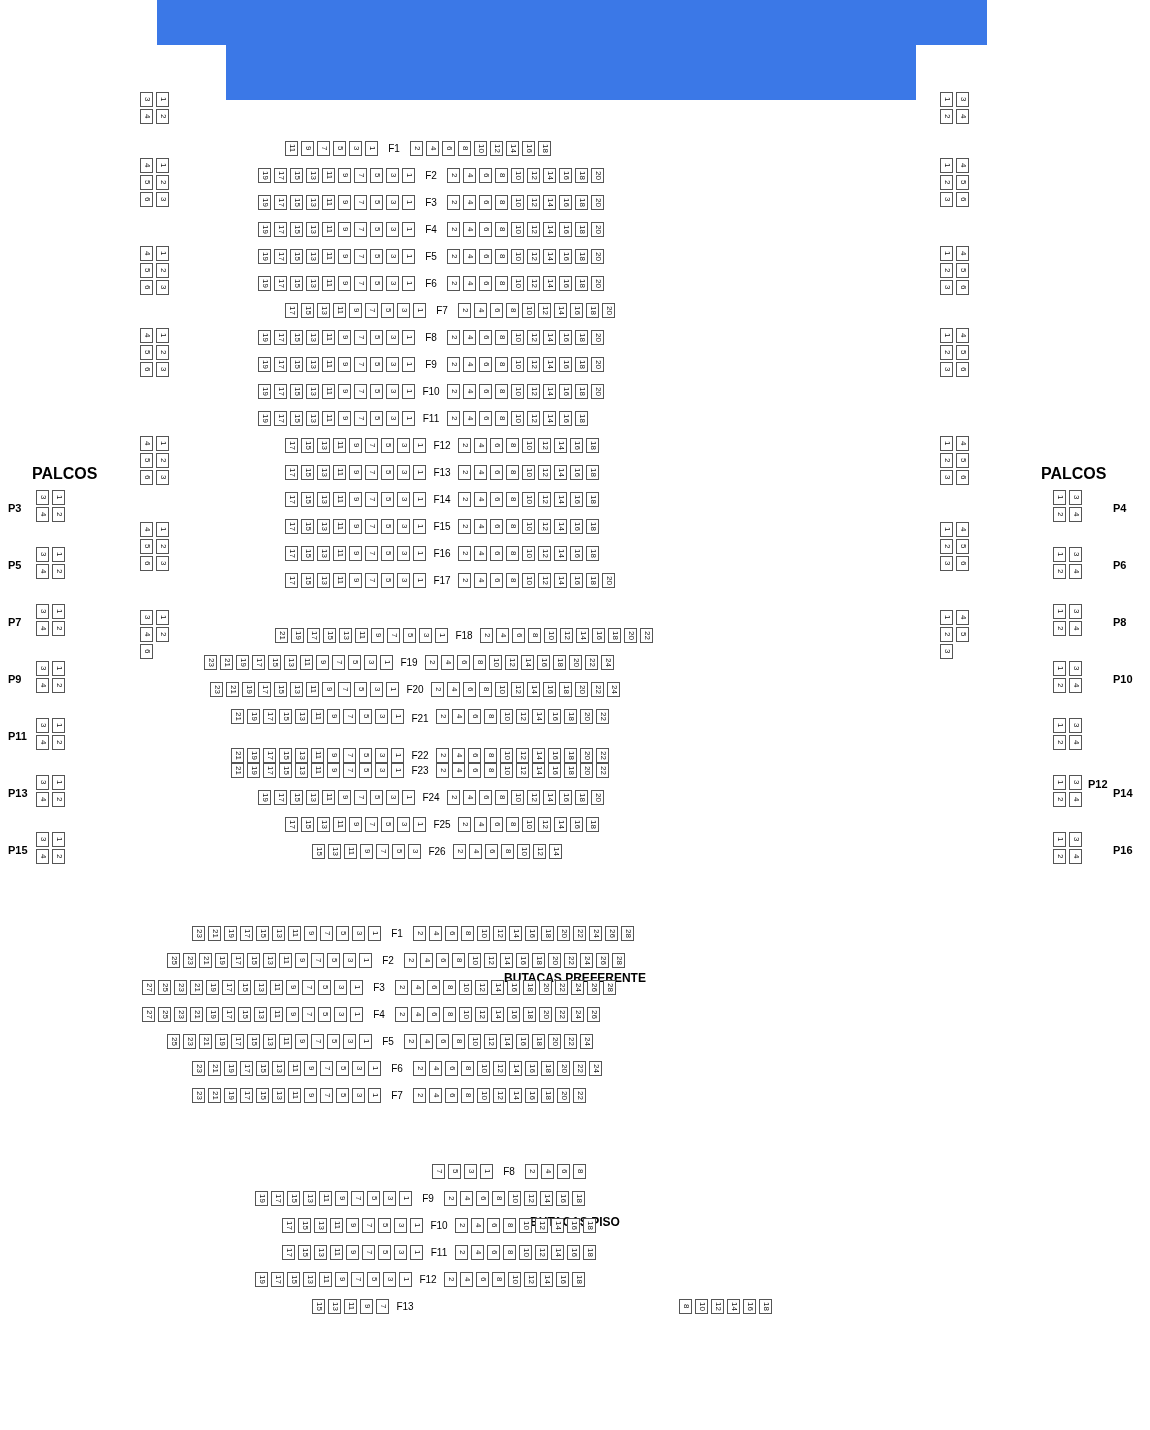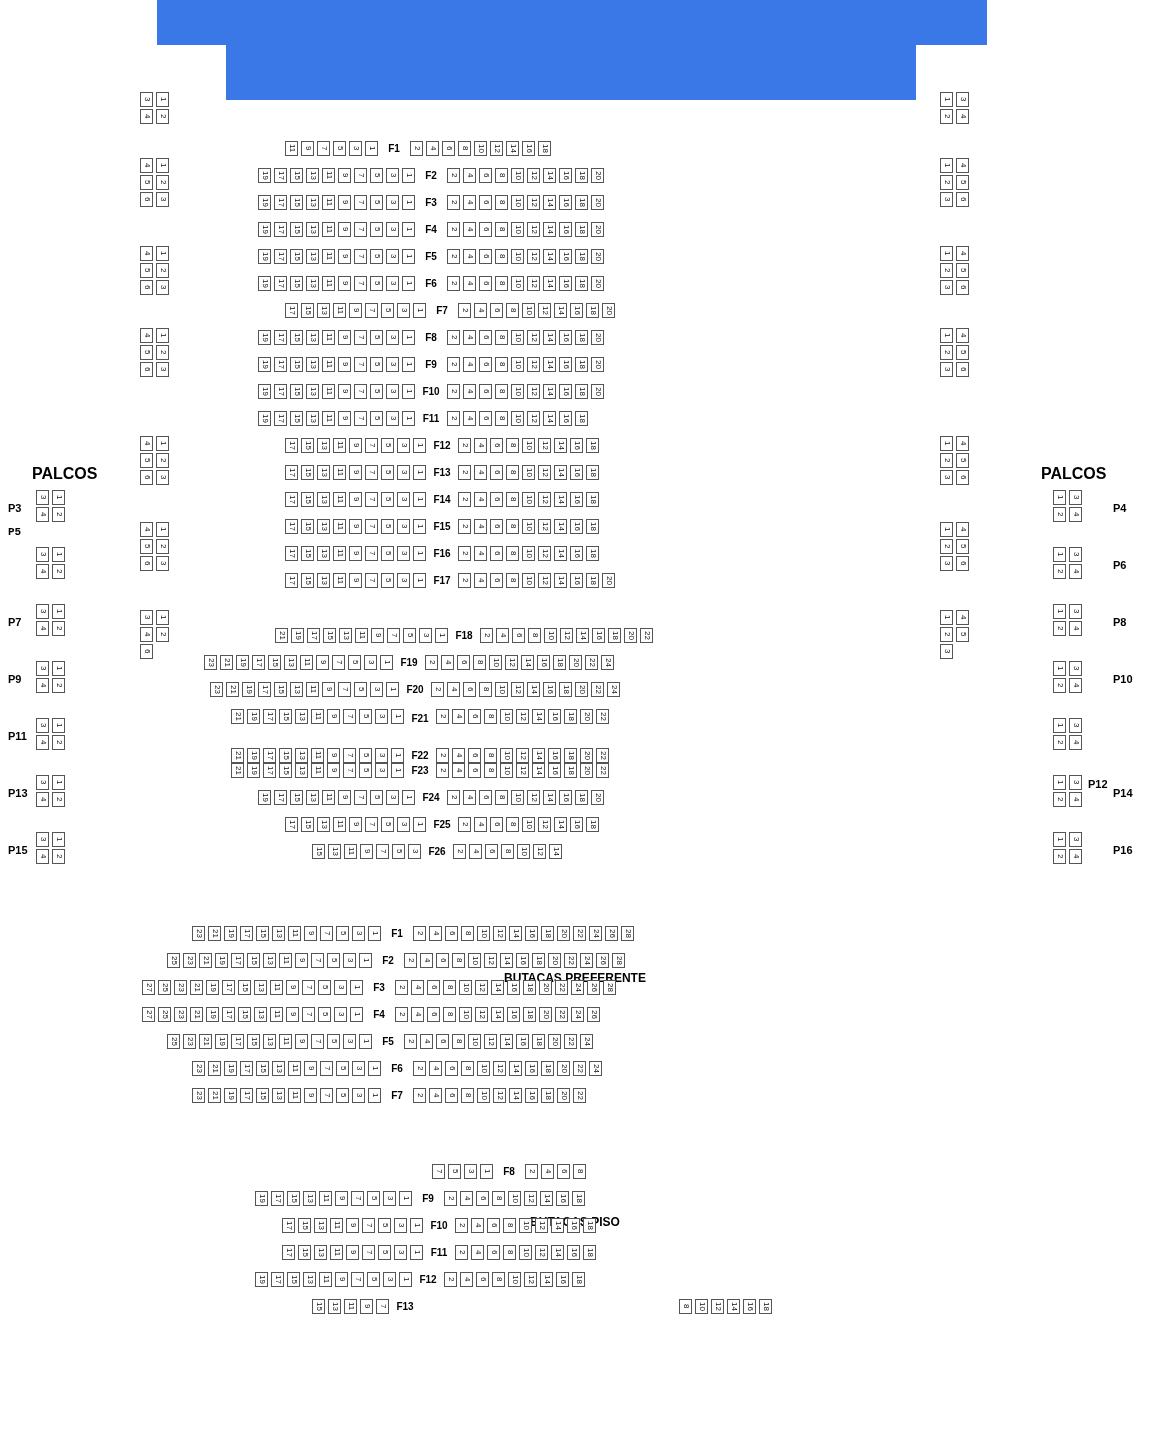"F1" .rowlabel { font-weight: bold -> normal }
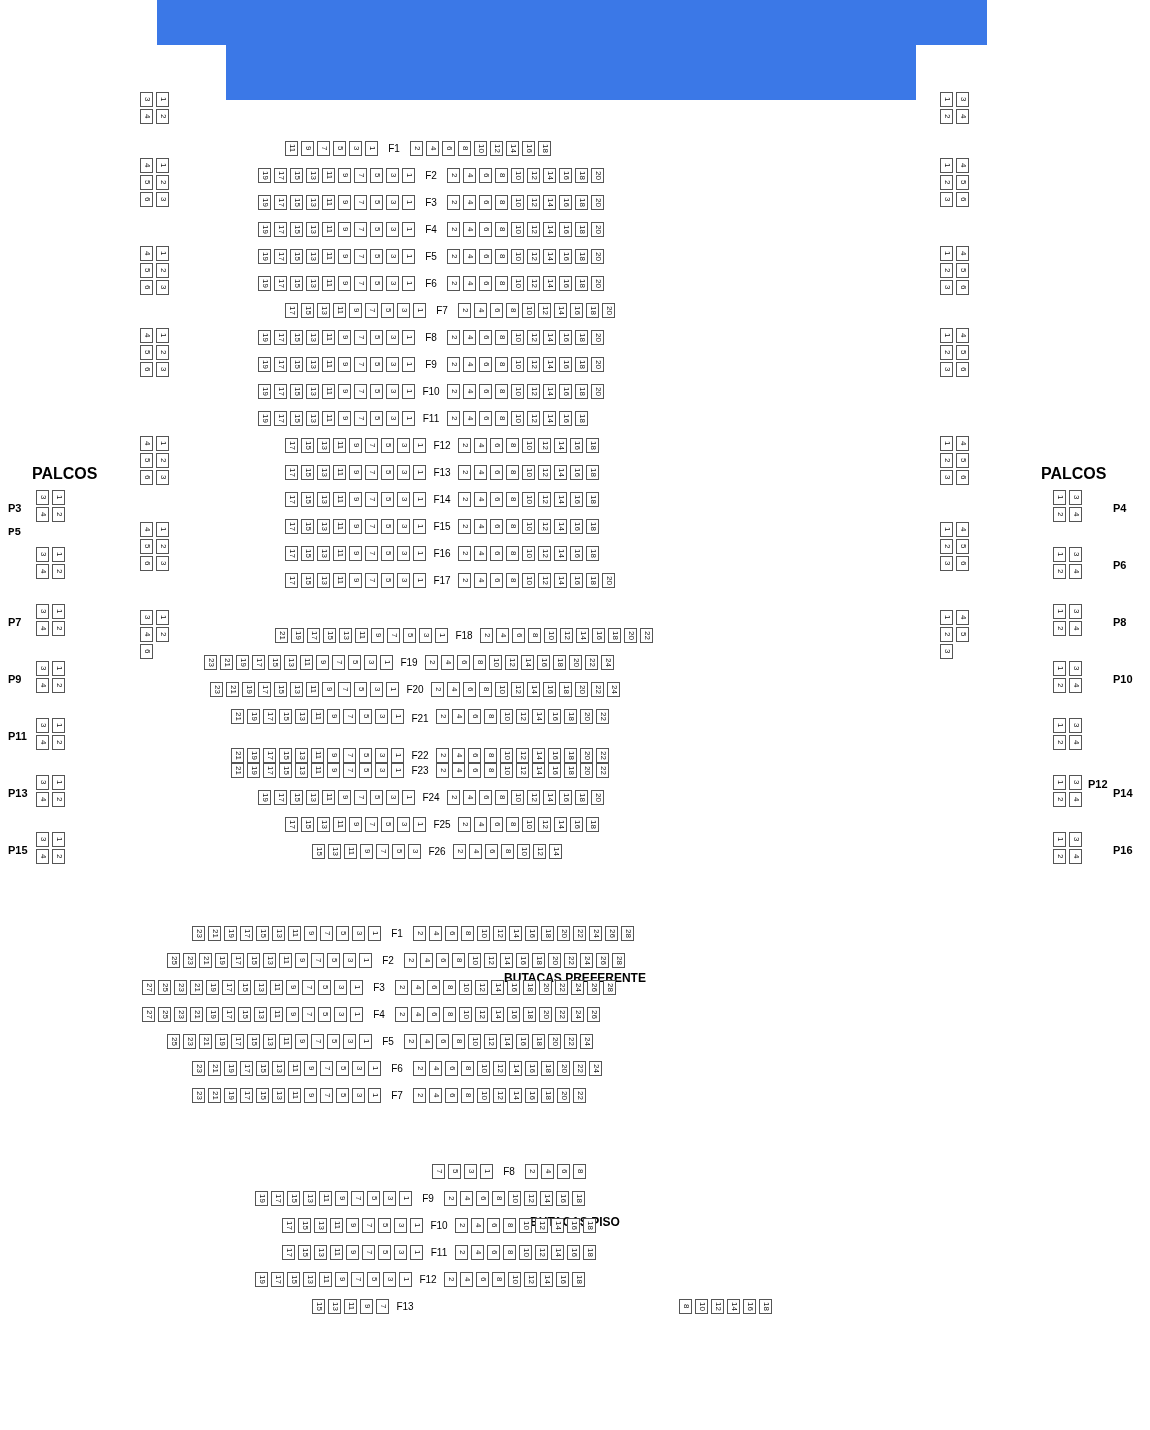"P5" div.palco-label { font-family: Liberation Mono, monospace -> none; top: 526px -> 559px }
